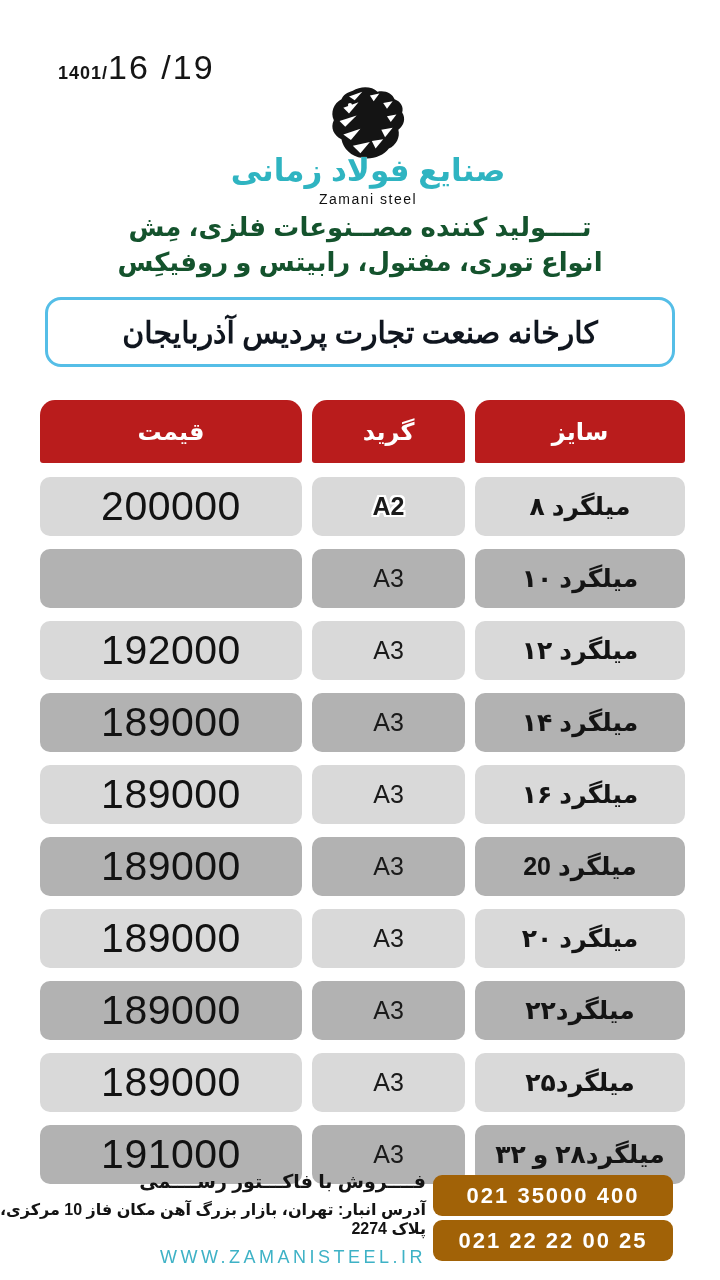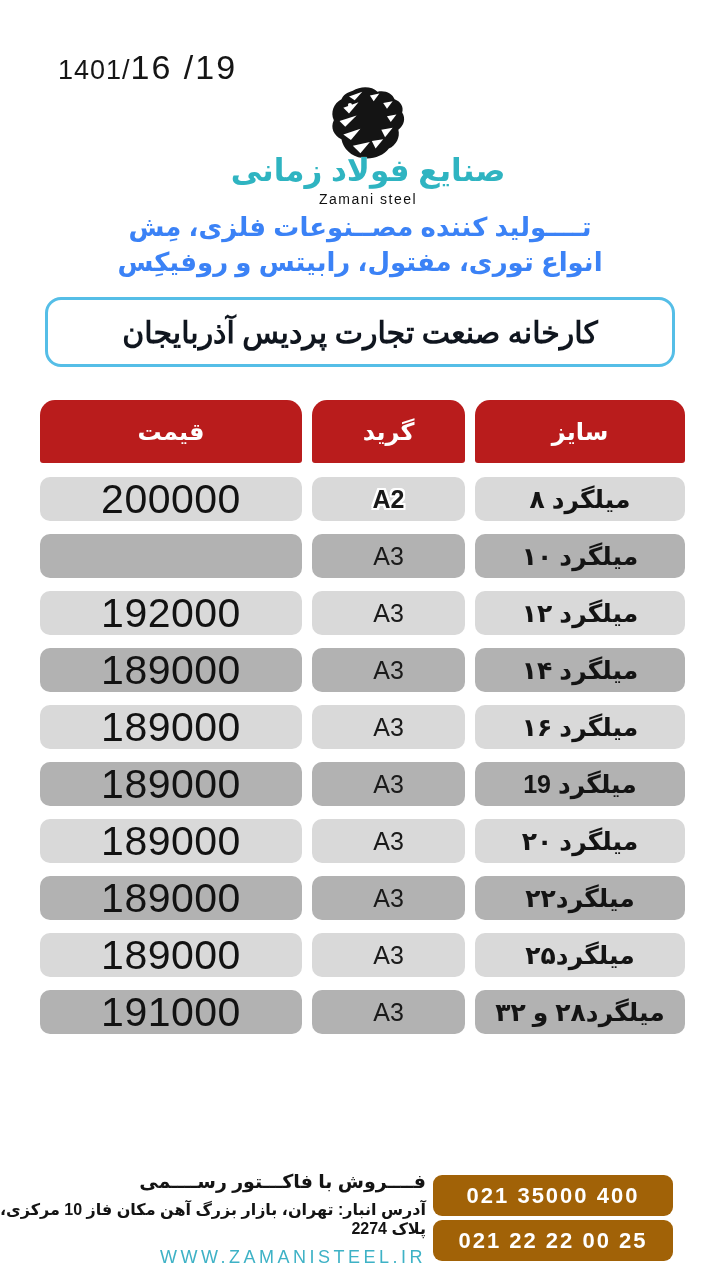"1401/" .date .d-bold { font-size: 27px -> 18px; font-weight: 400 -> 700 }
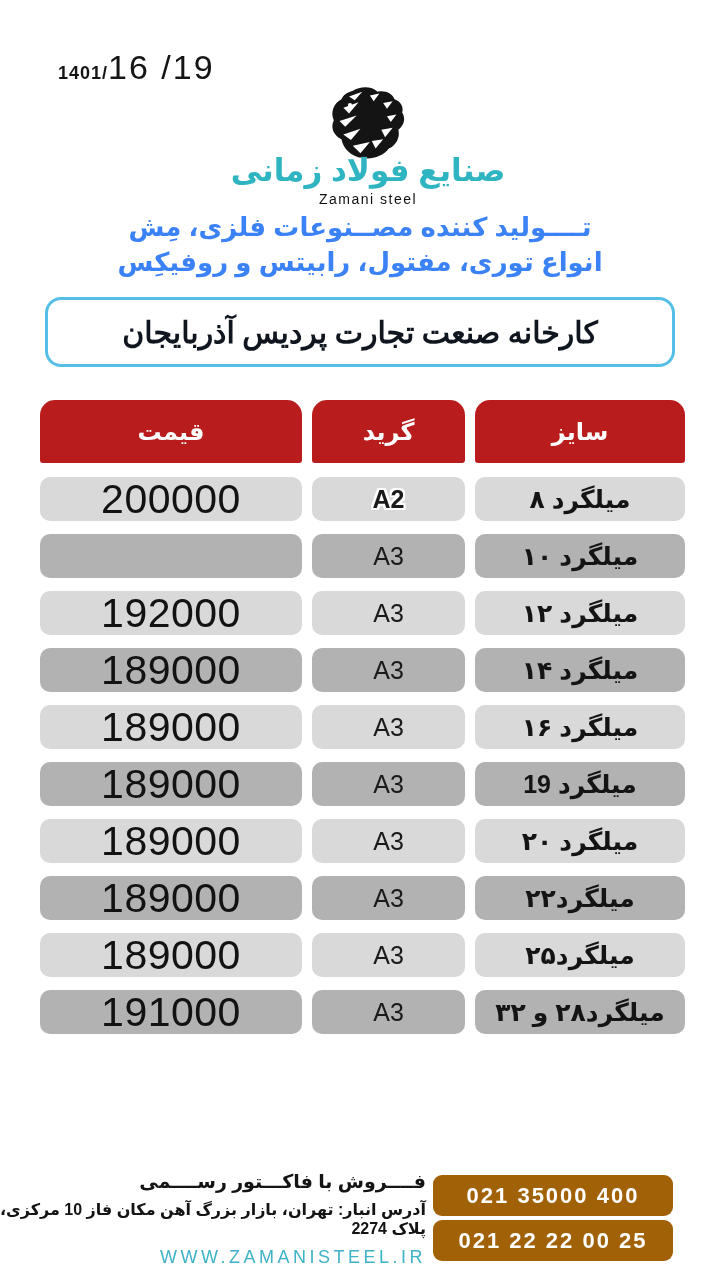"تــــولید کننده مصــنوعات فلزی، مِش" .tagline { color: #3b82f6 -> #14532d }
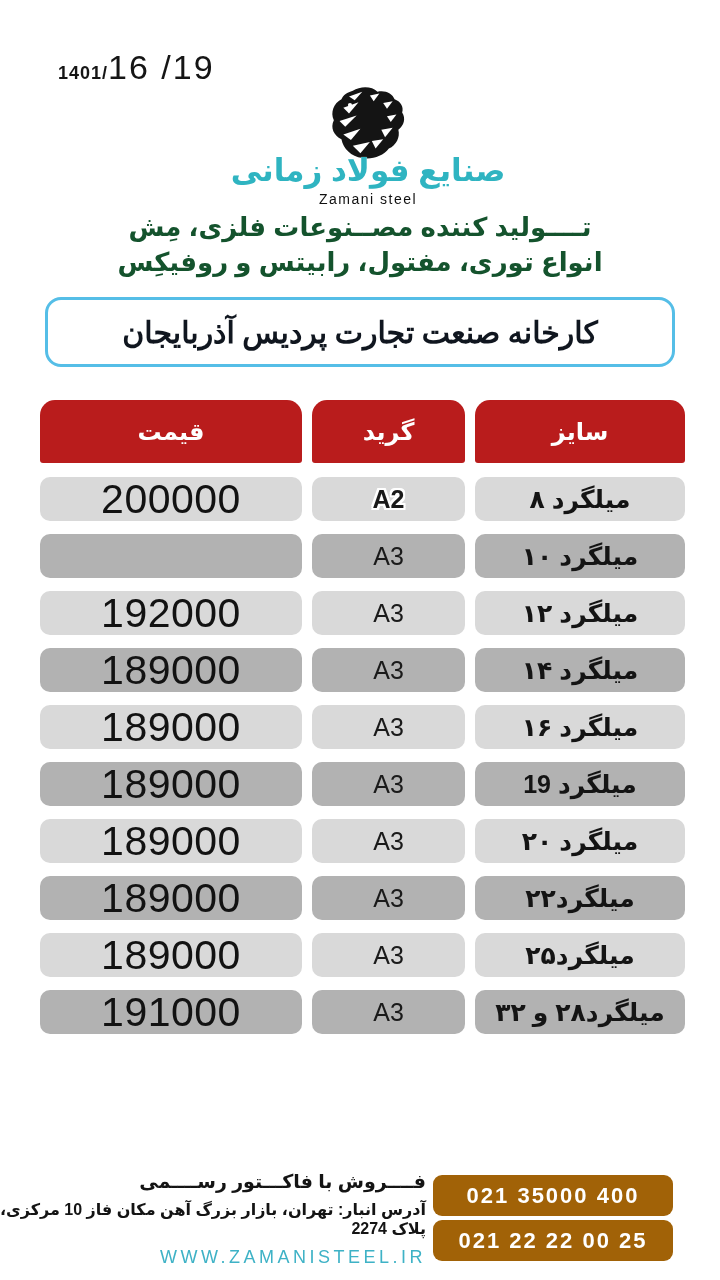"200000" .cell { height: 44px -> 59px }
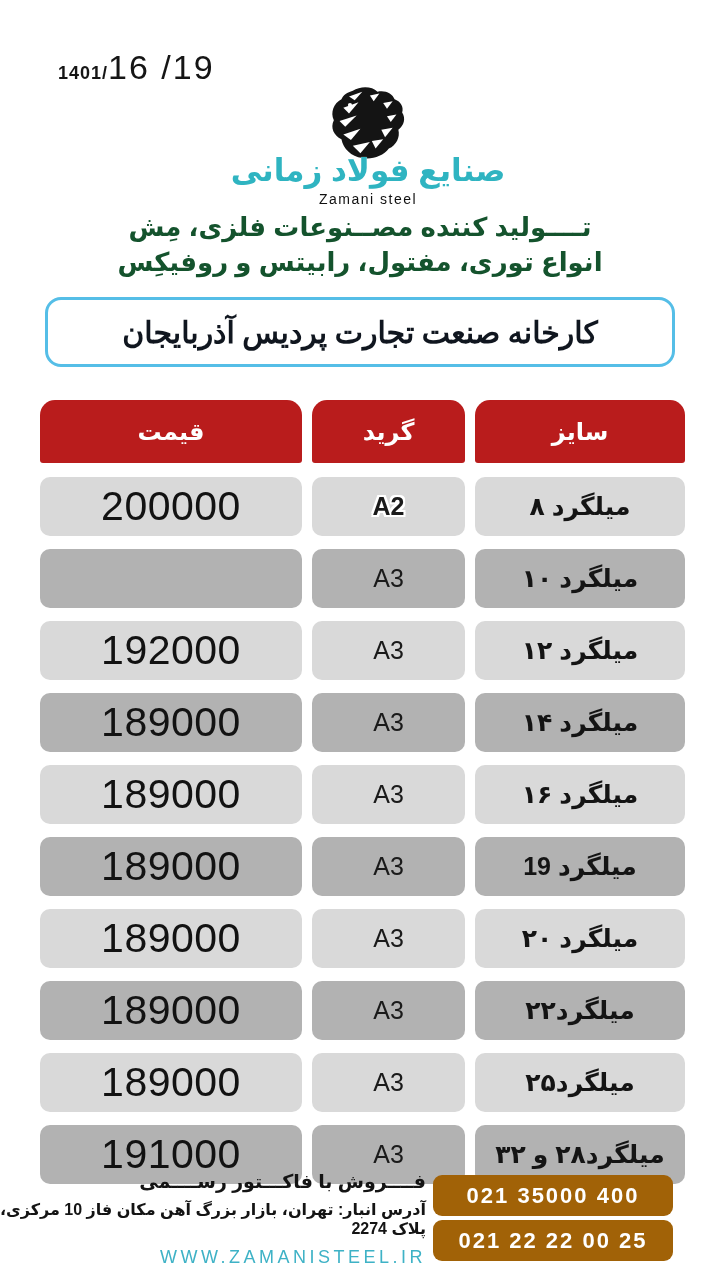"میلگرد 19" div.cell { text: 19 -> 20 }
